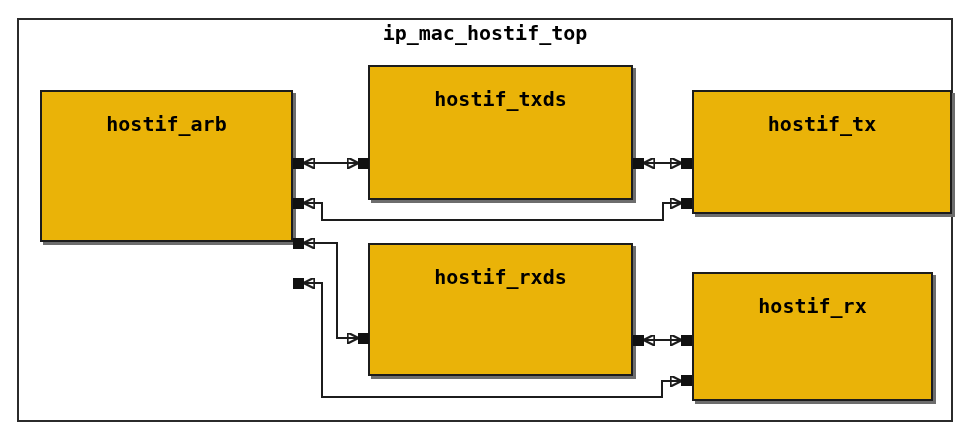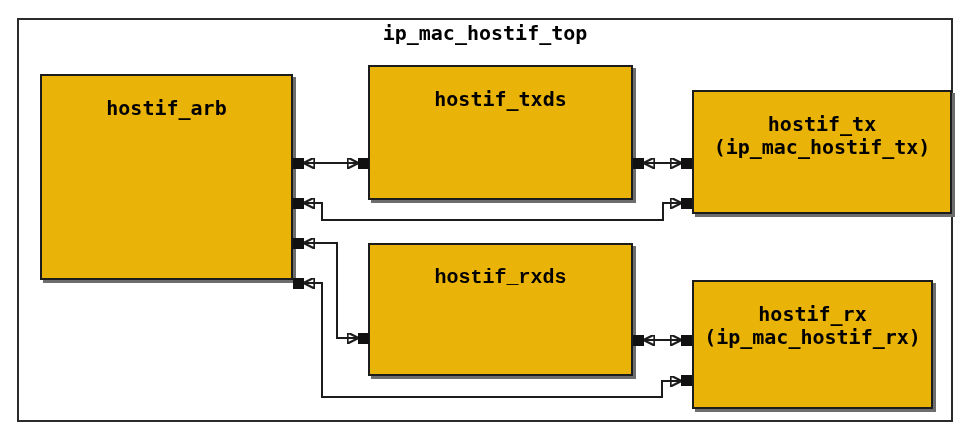"hostif_arb" div.module { height: 206px -> 152px; top: 74px -> 90px }
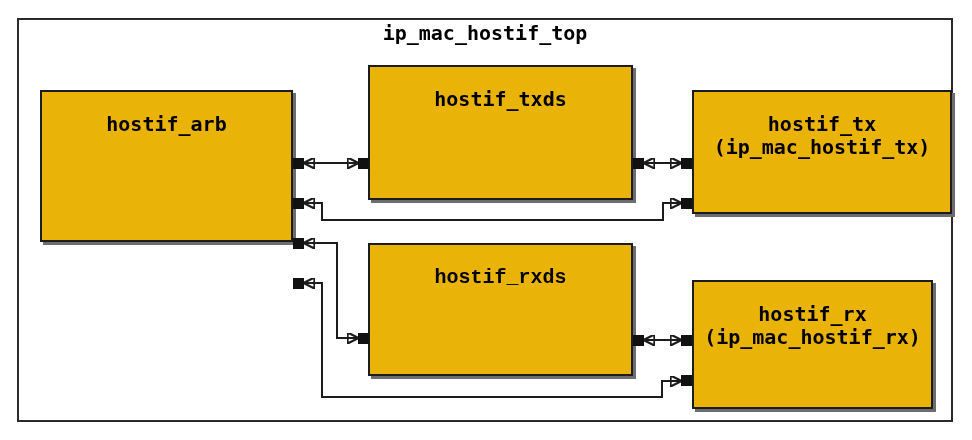"(ip_mac_hostif_tx)" div.mod-inst { html: <div>(ip_mac_hostif_tx)</div> -> none }
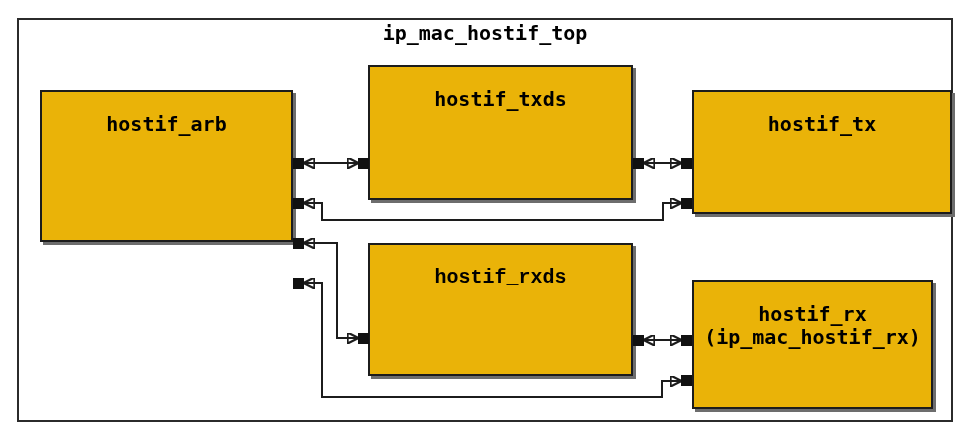"hostif_rxds" div.module { font-family: Liberation Mono, monospace -> none }
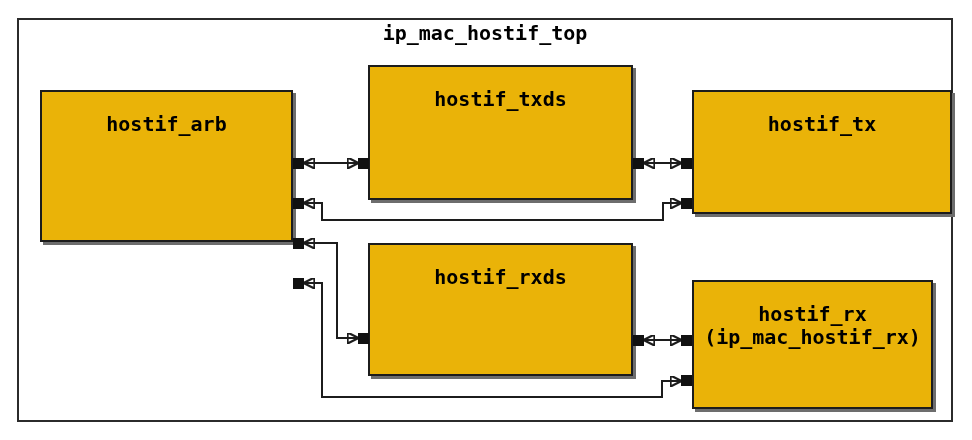"hostif_rx" div.module { top: 280px -> 272px }
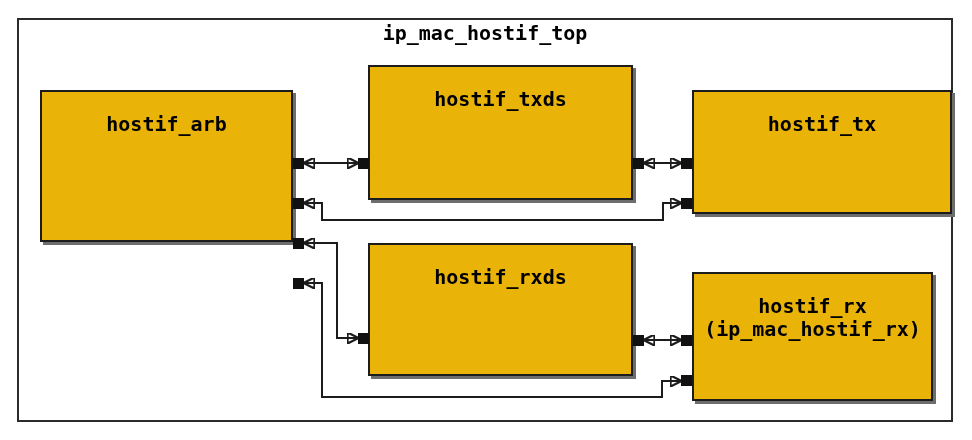"(ip_mac_hostif_rx)" div.mod-inst { html: <div>(ip_mac_hostif_rx)</div> -> none }
